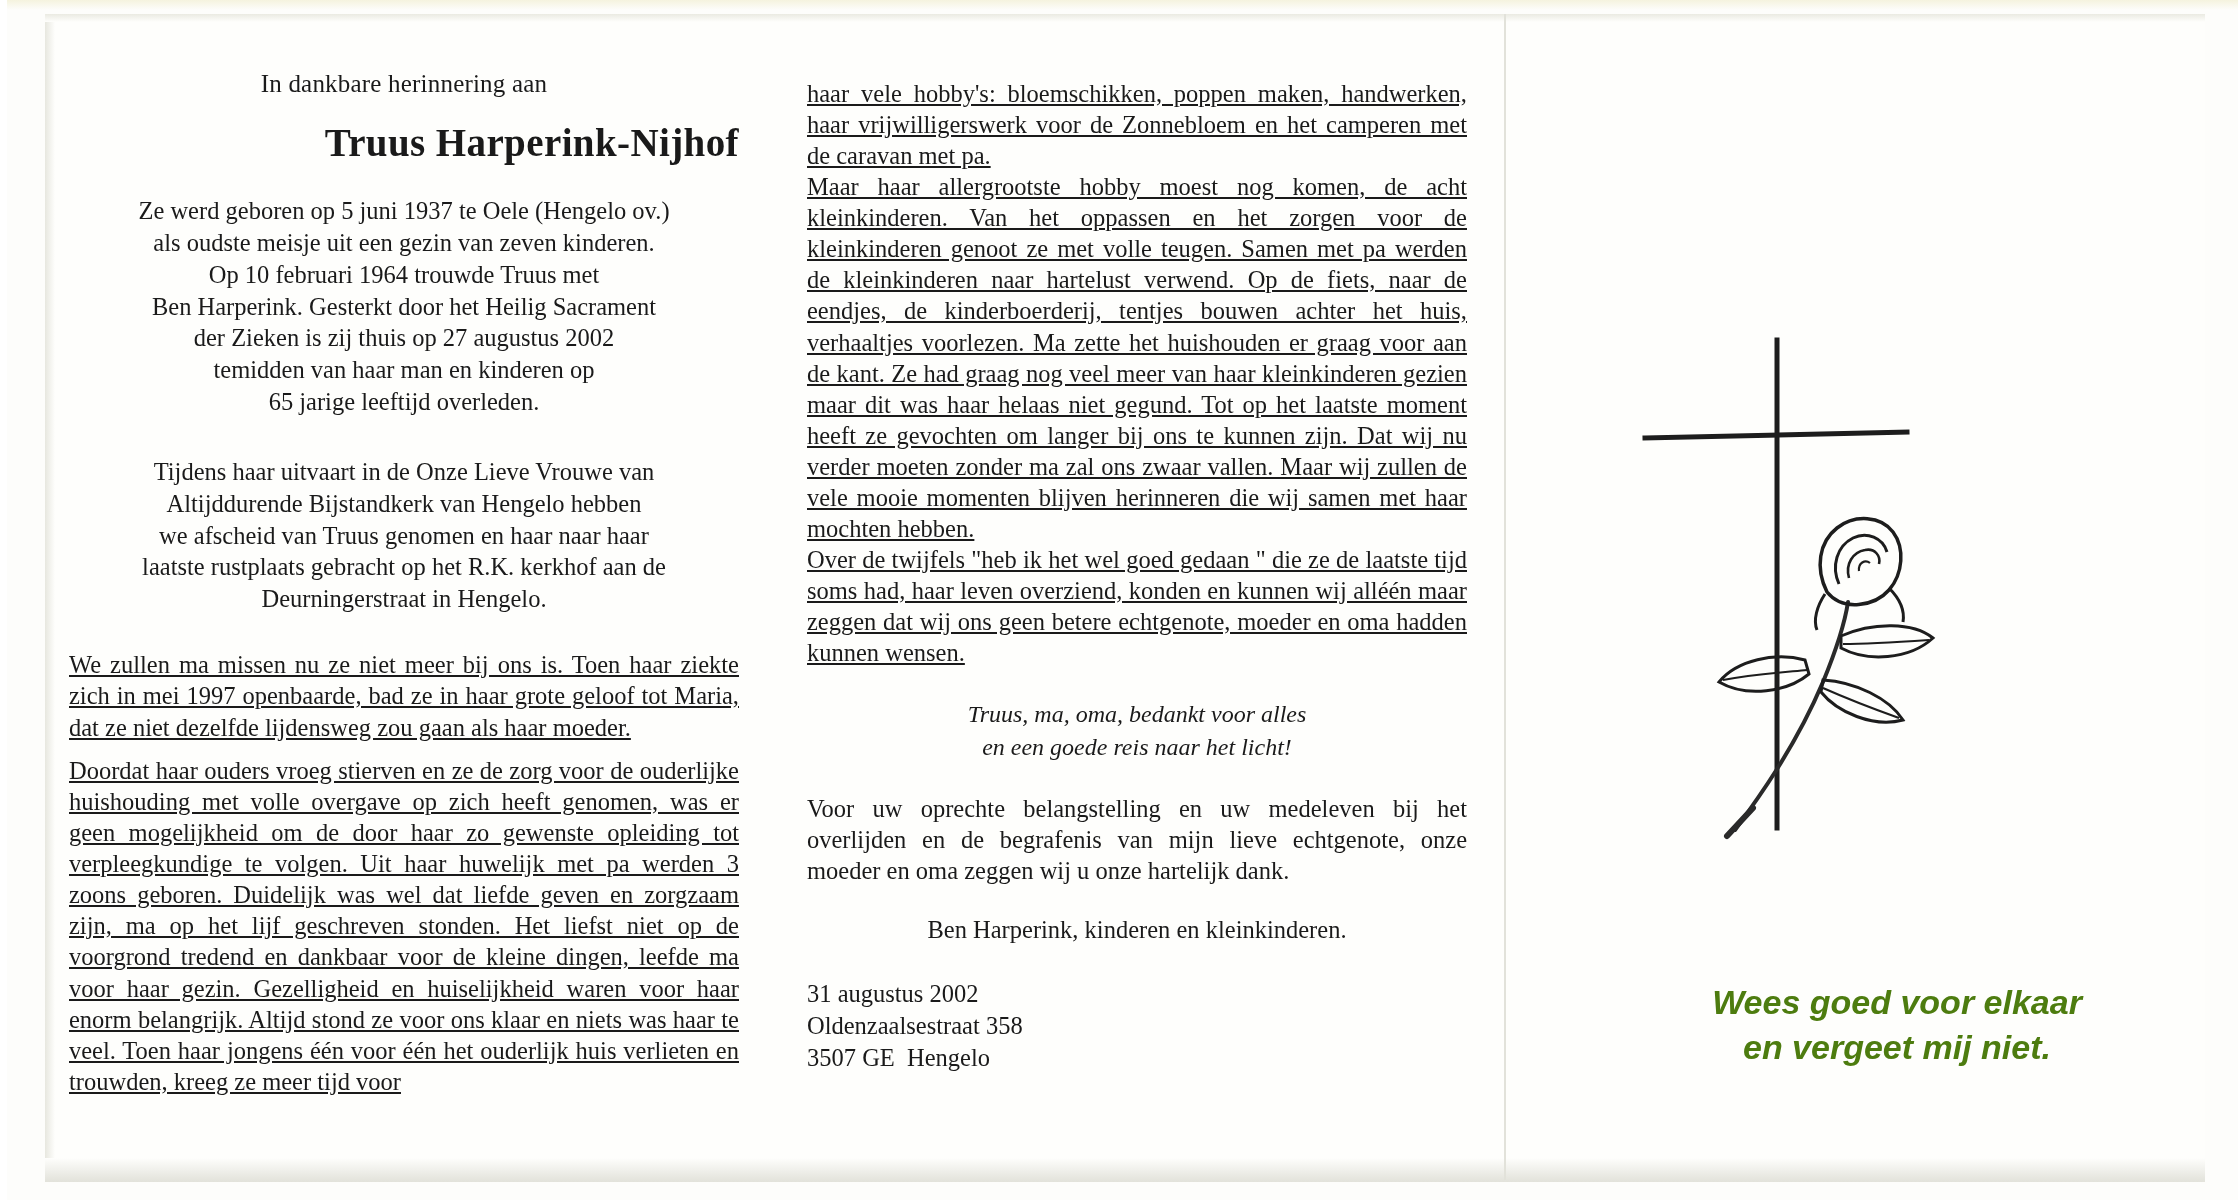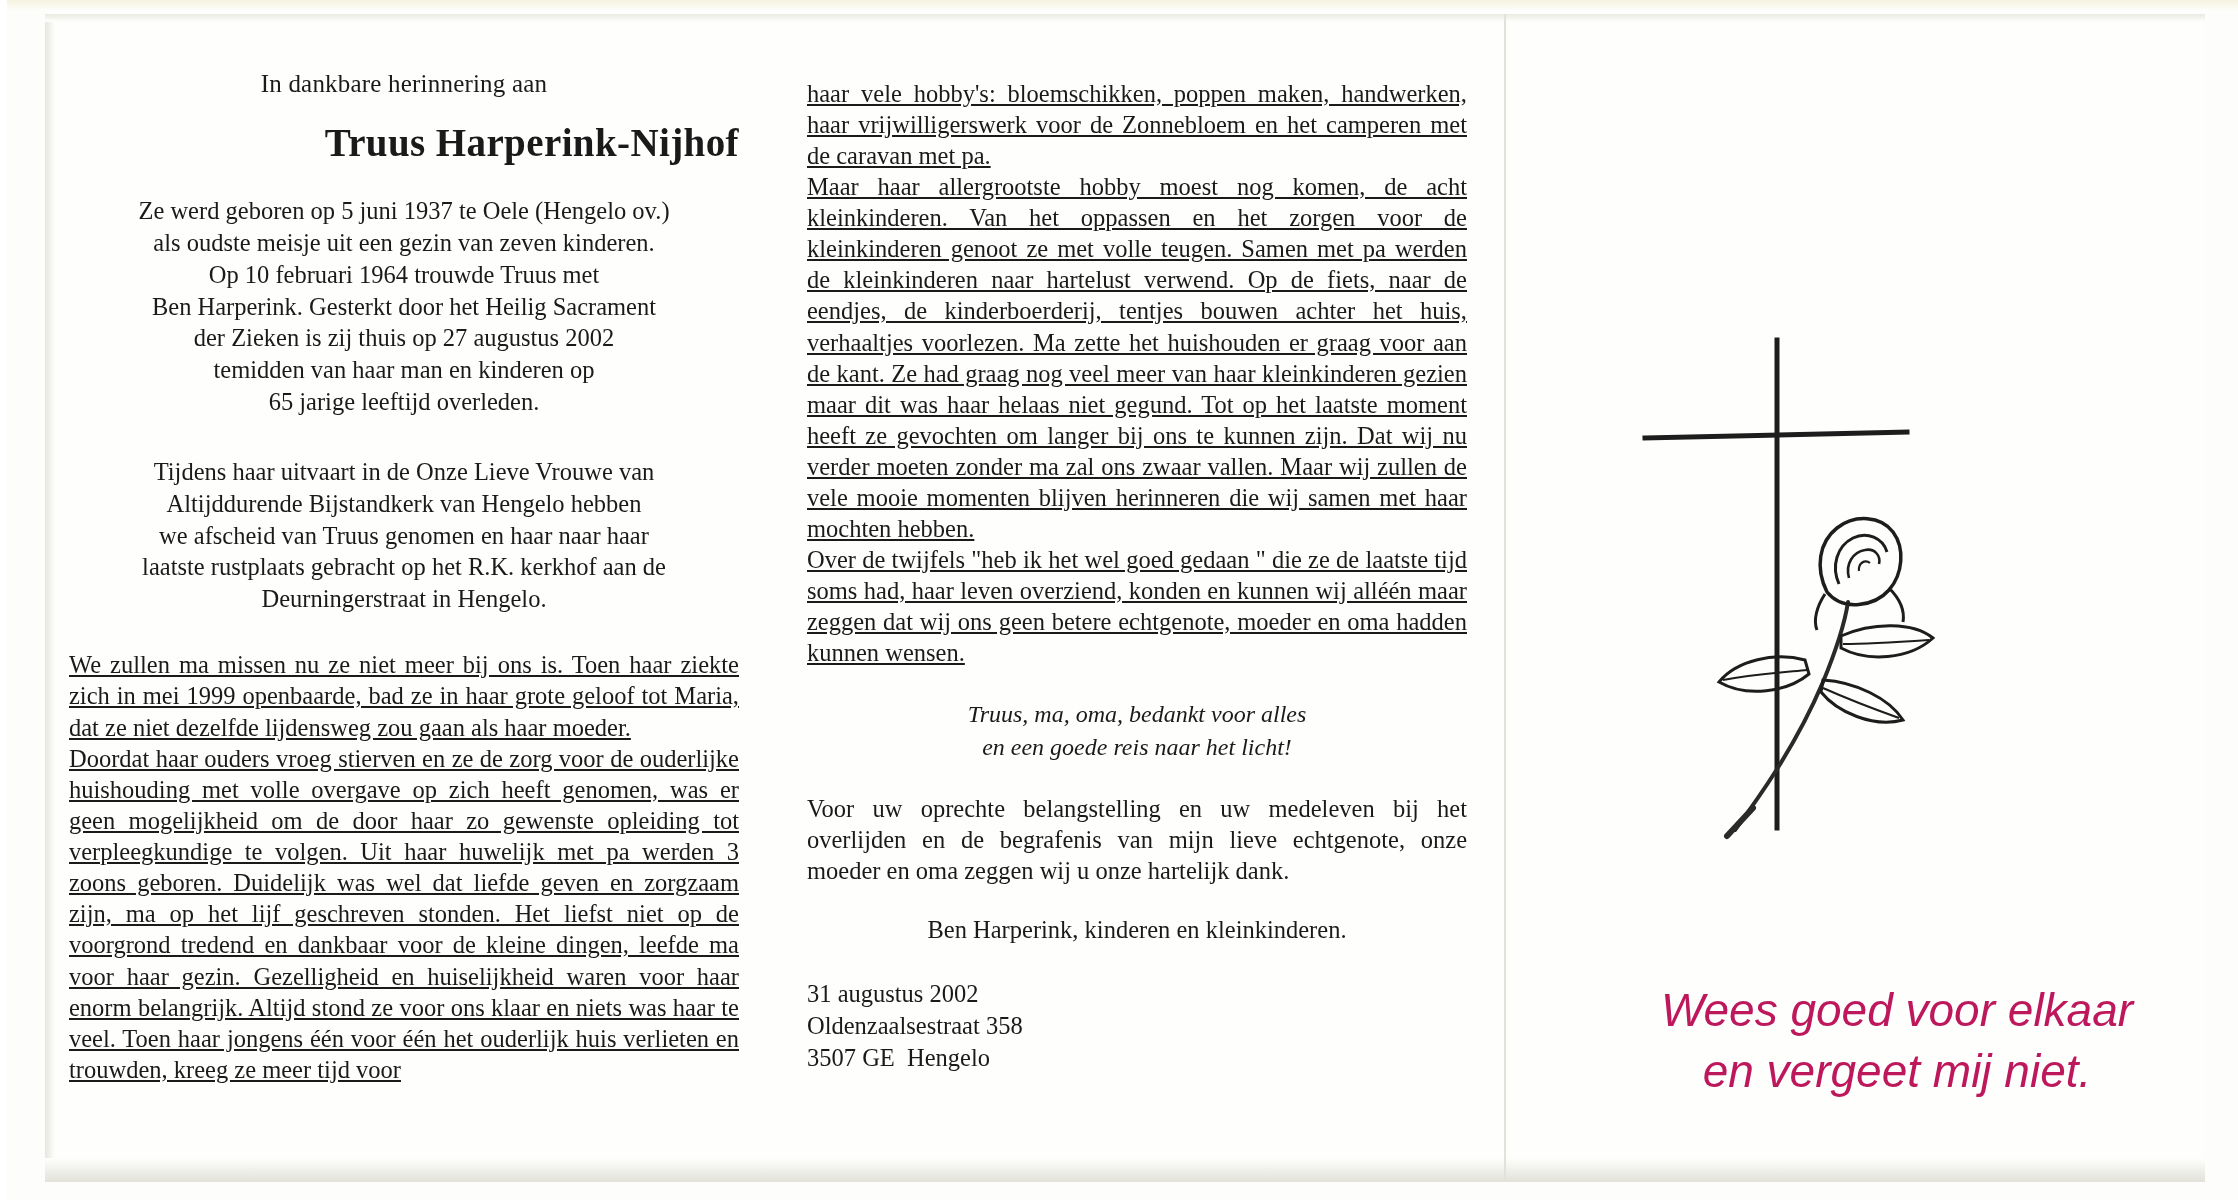"We zullen ma missen nu" p.justified { text: 1999 -> 1997 }
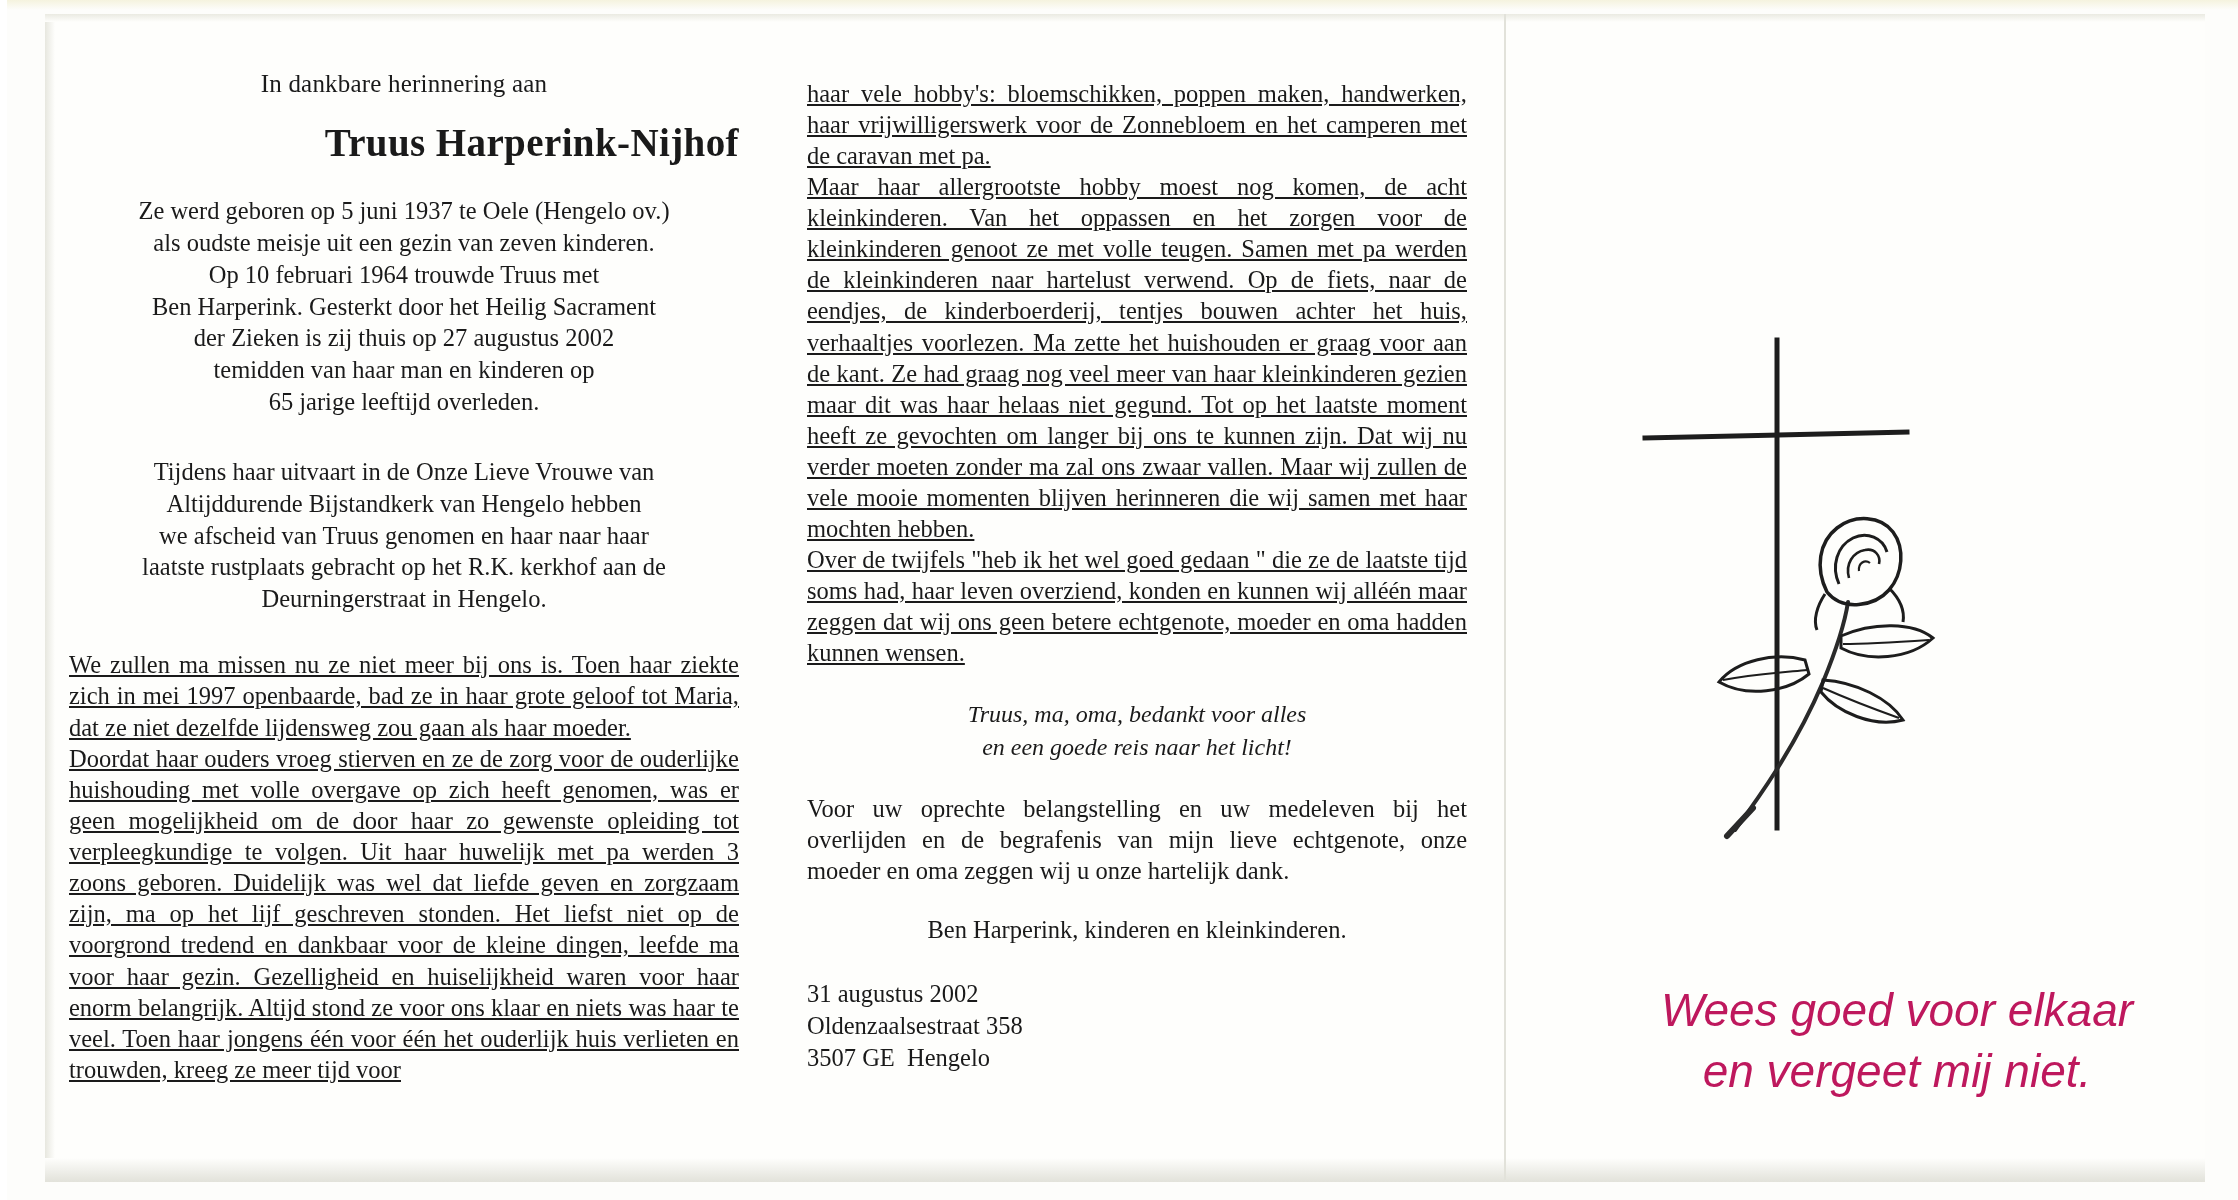"Doordat haar ouders vroeg stierven" .para + .para { margin-top: 0 -> 12px }
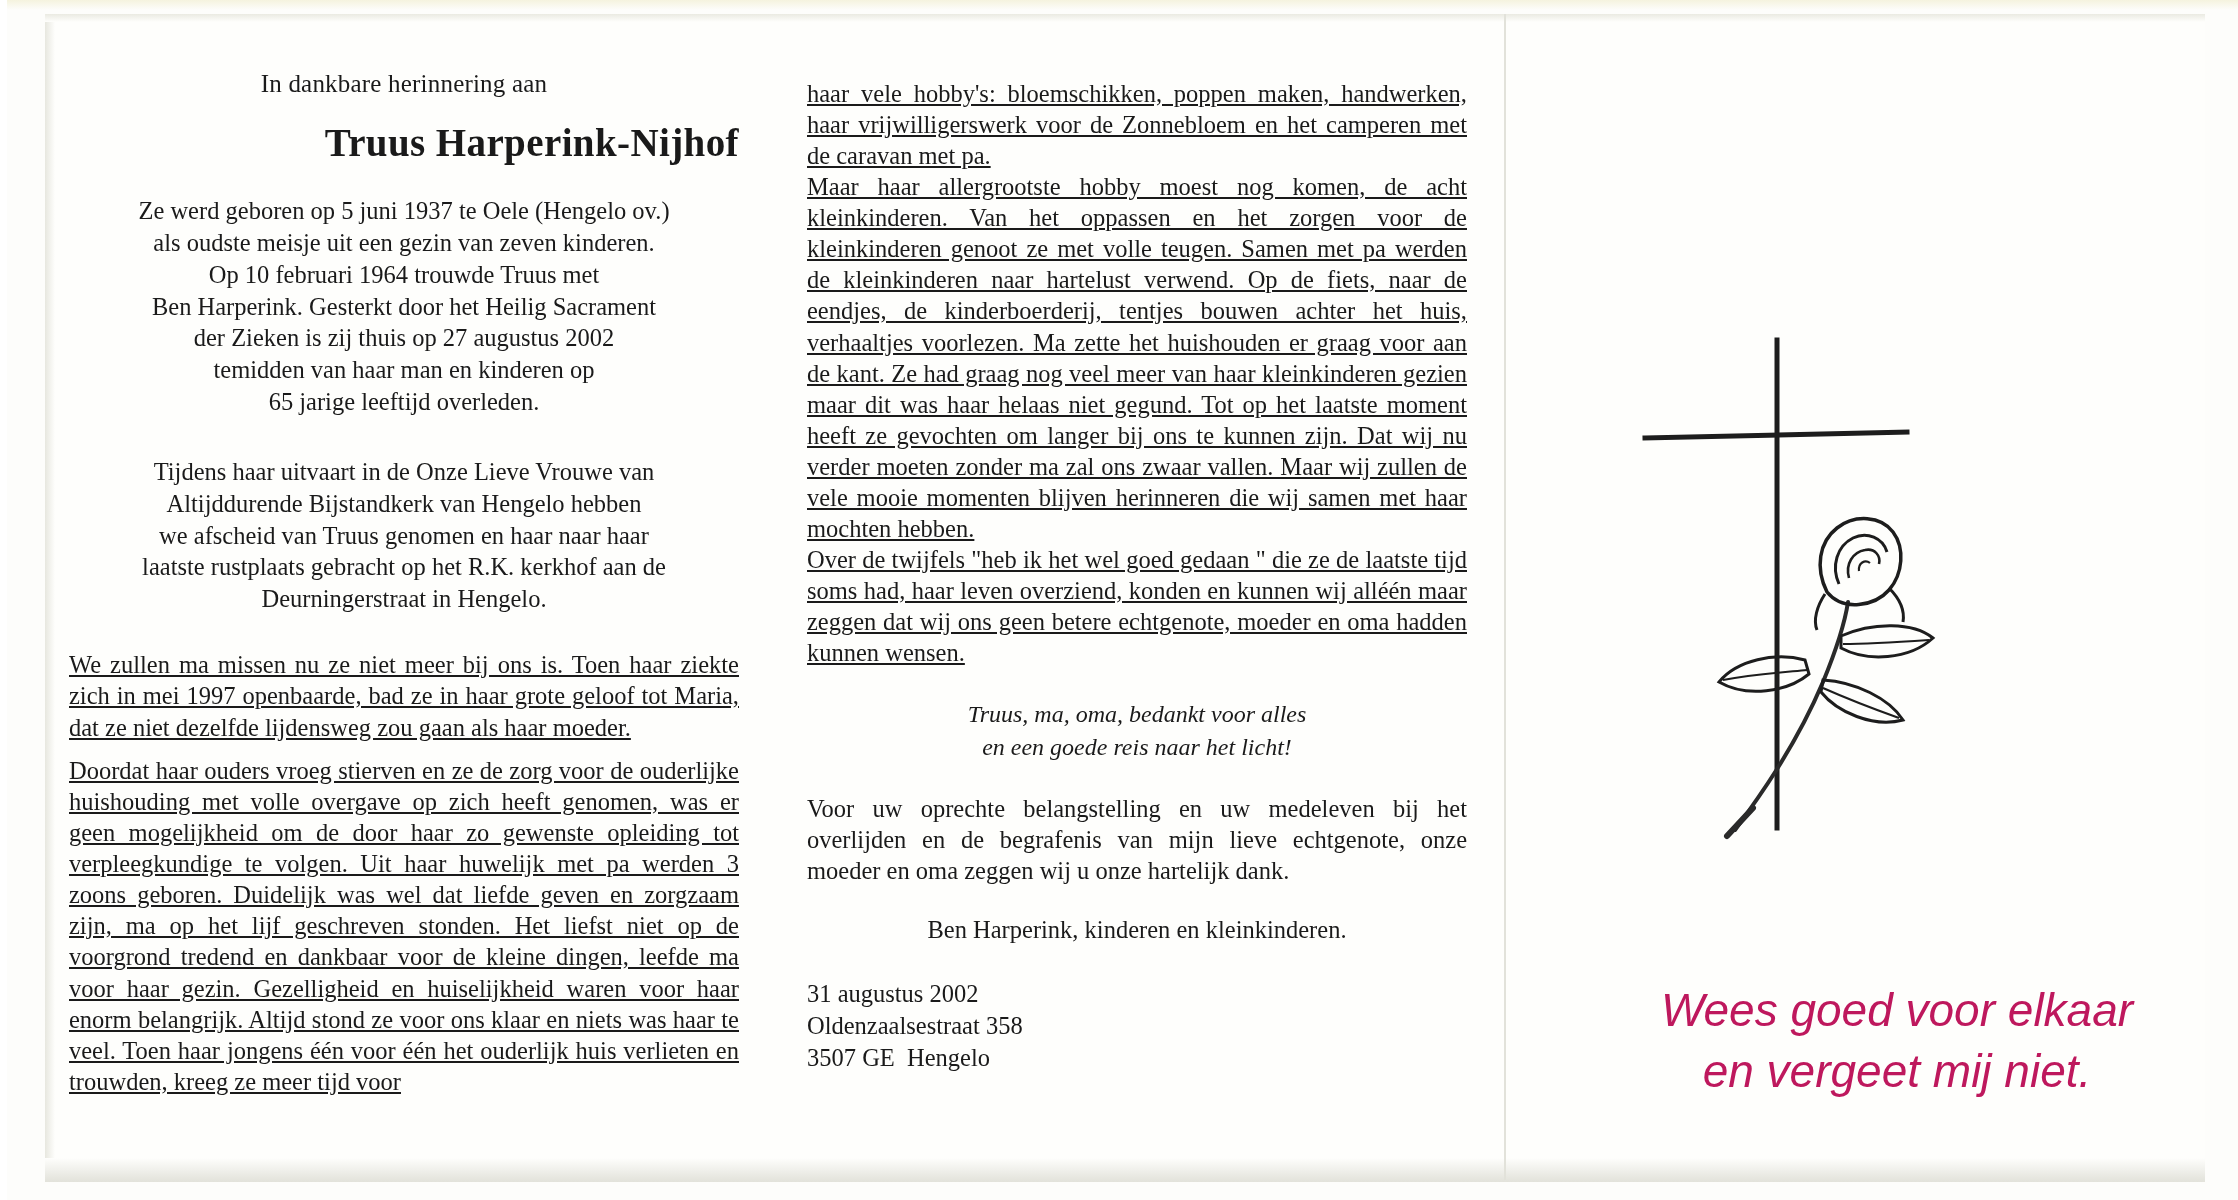"Wees goed voor elkaar" .closing { color: #be185d -> #4d7c0f; font-size: 46px -> 34px; font-weight: normal -> bold }
